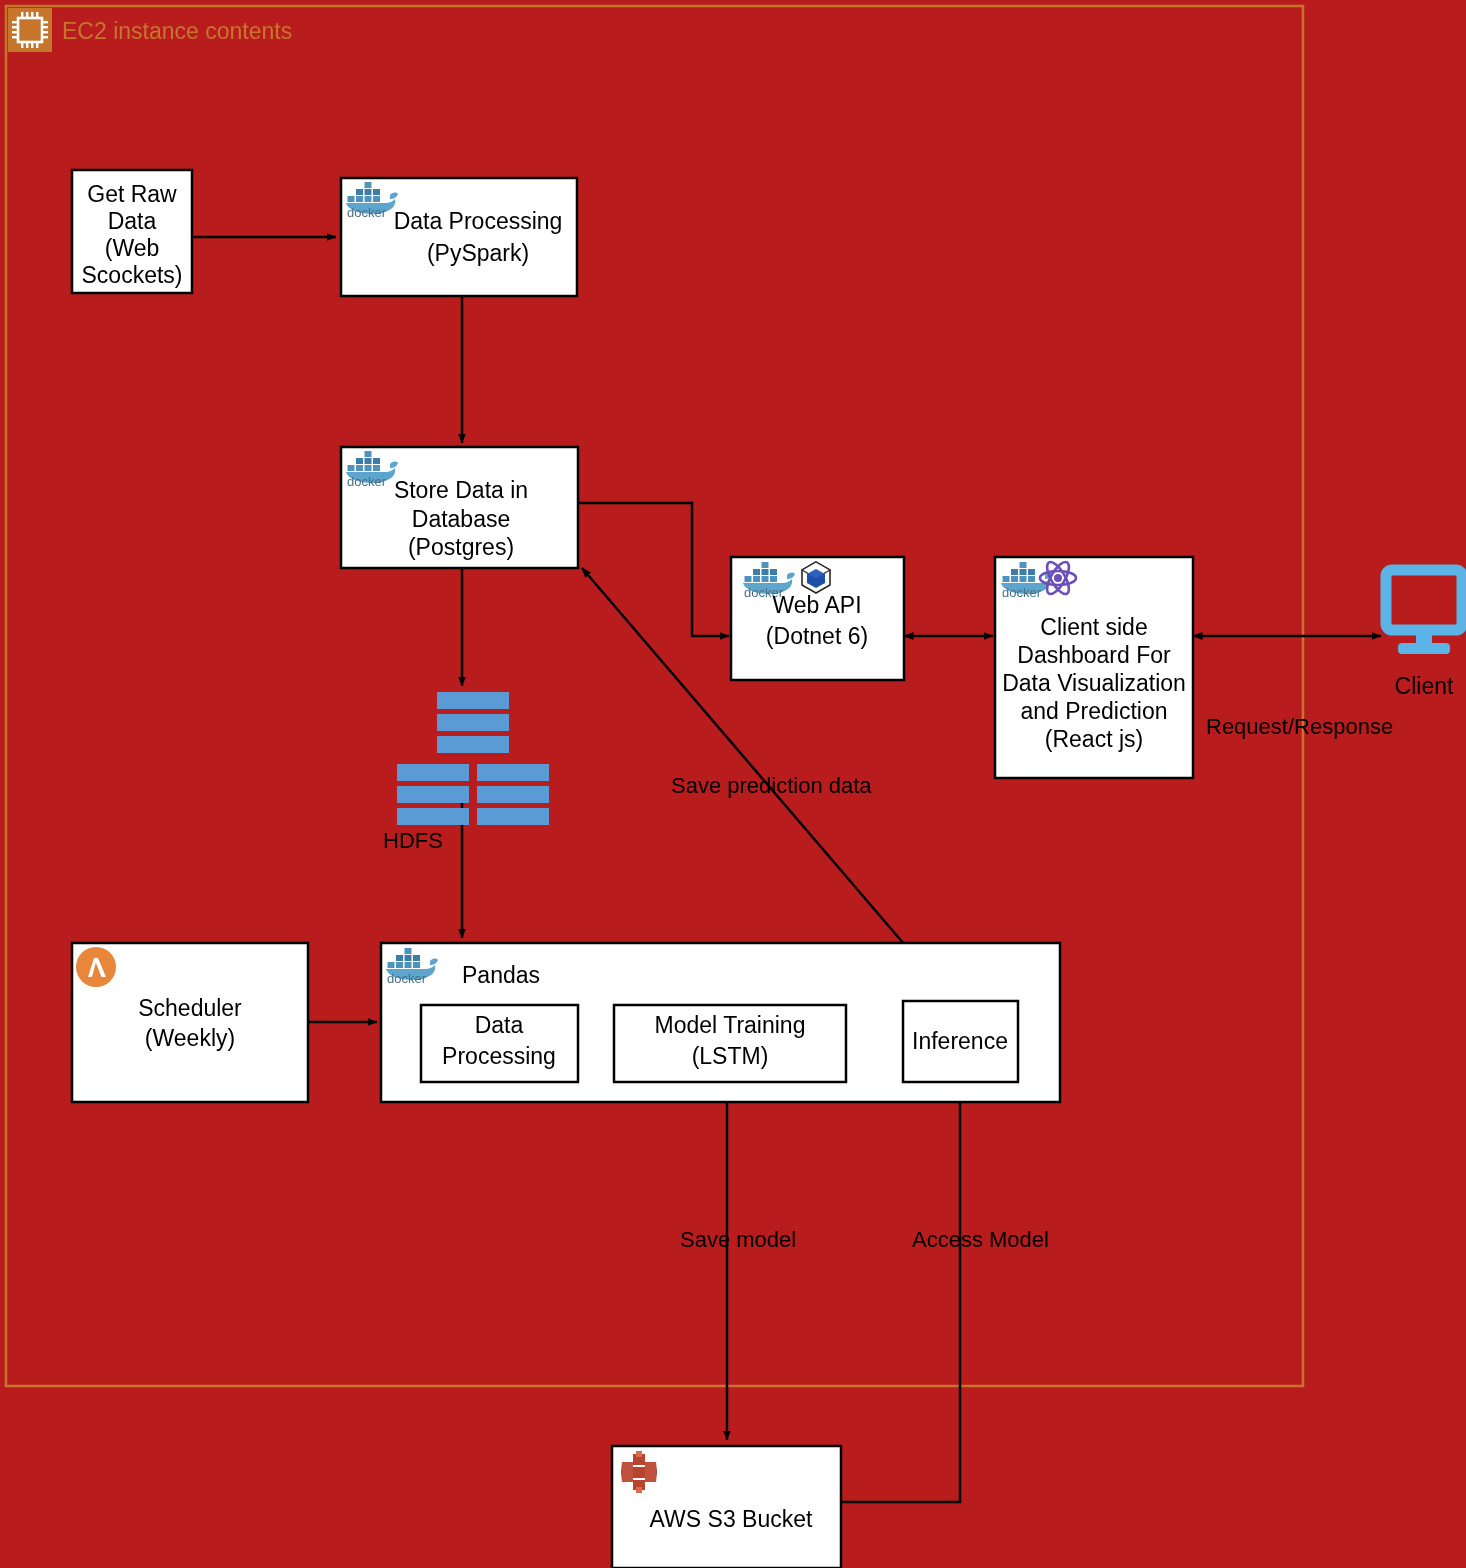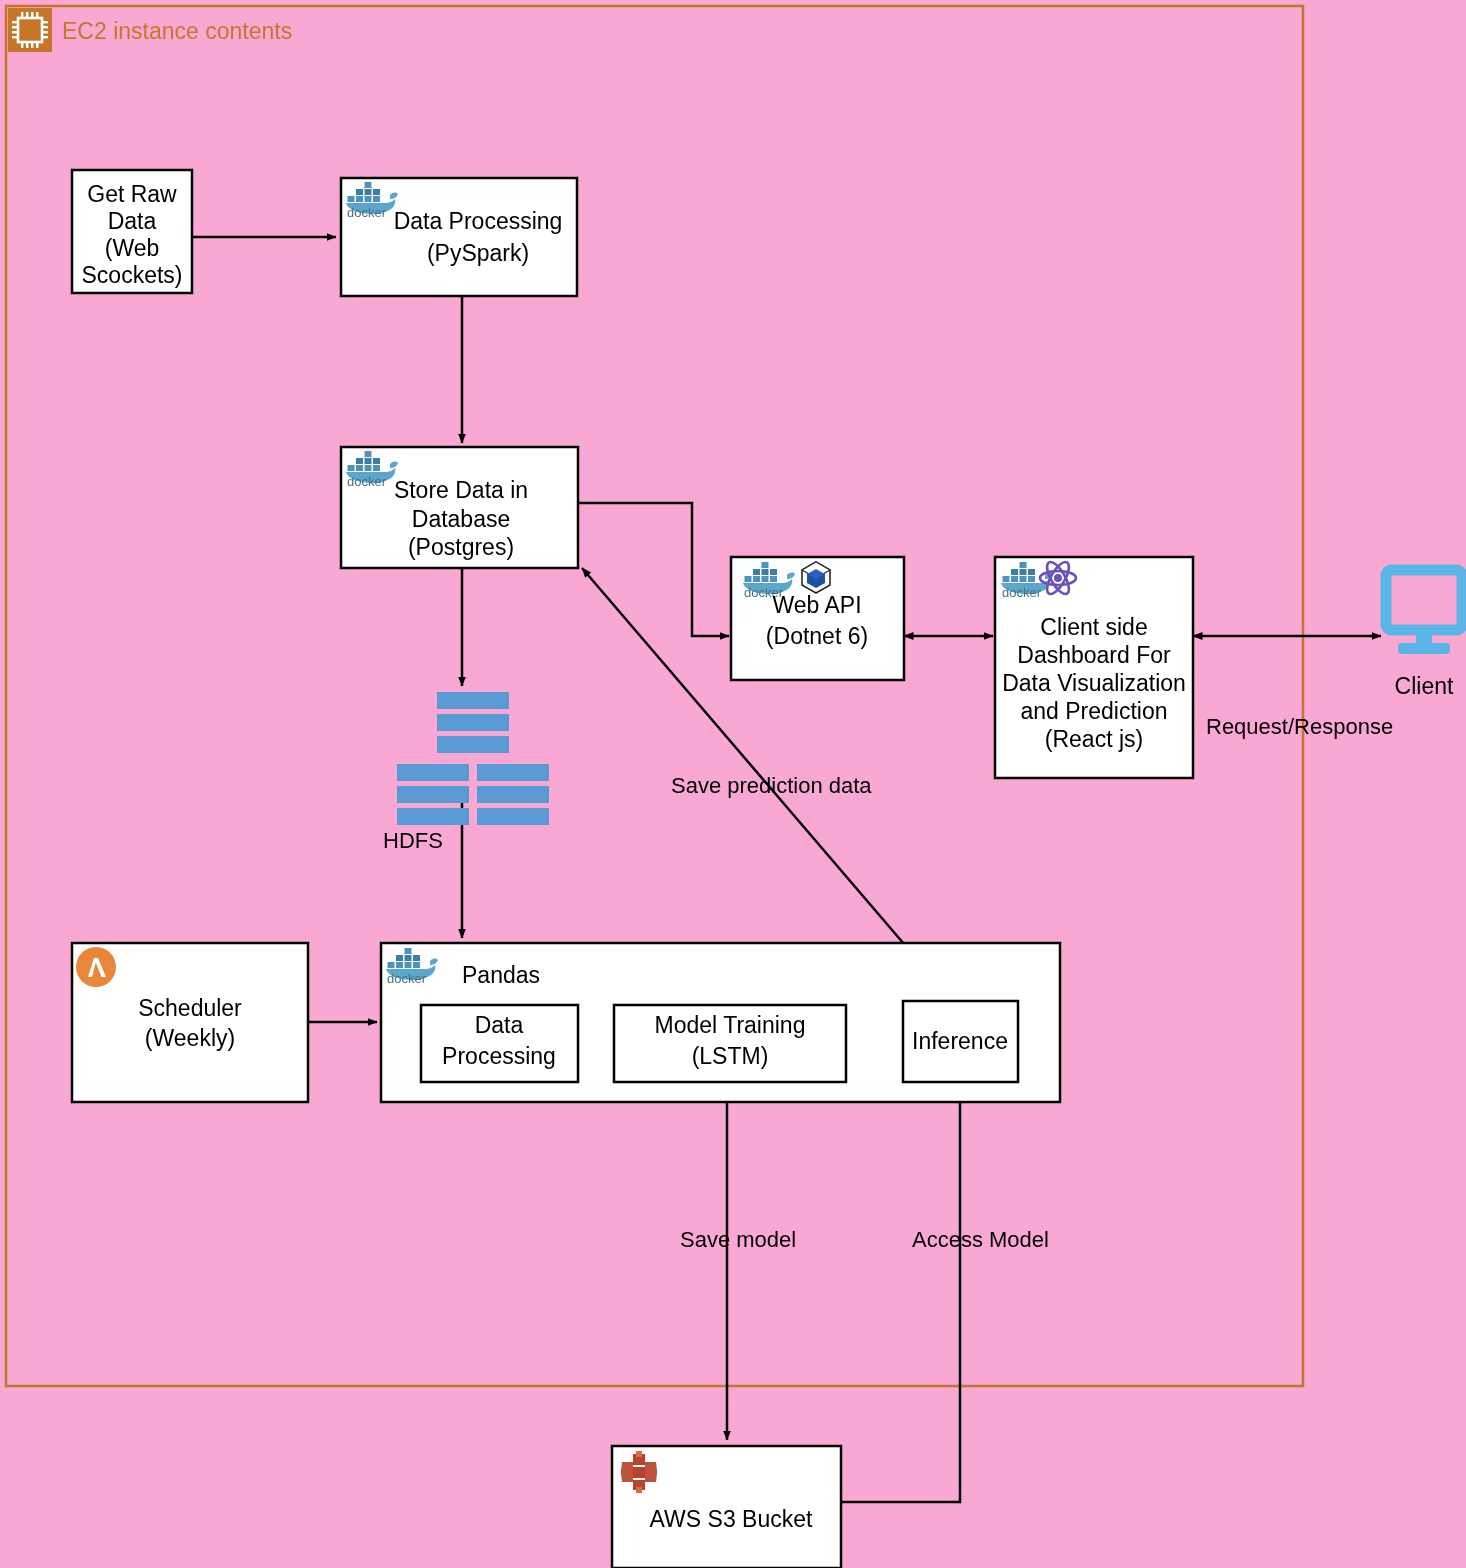"EC2 instance contents" #canvas { background: #f9a8d4 -> #b91c1c }
